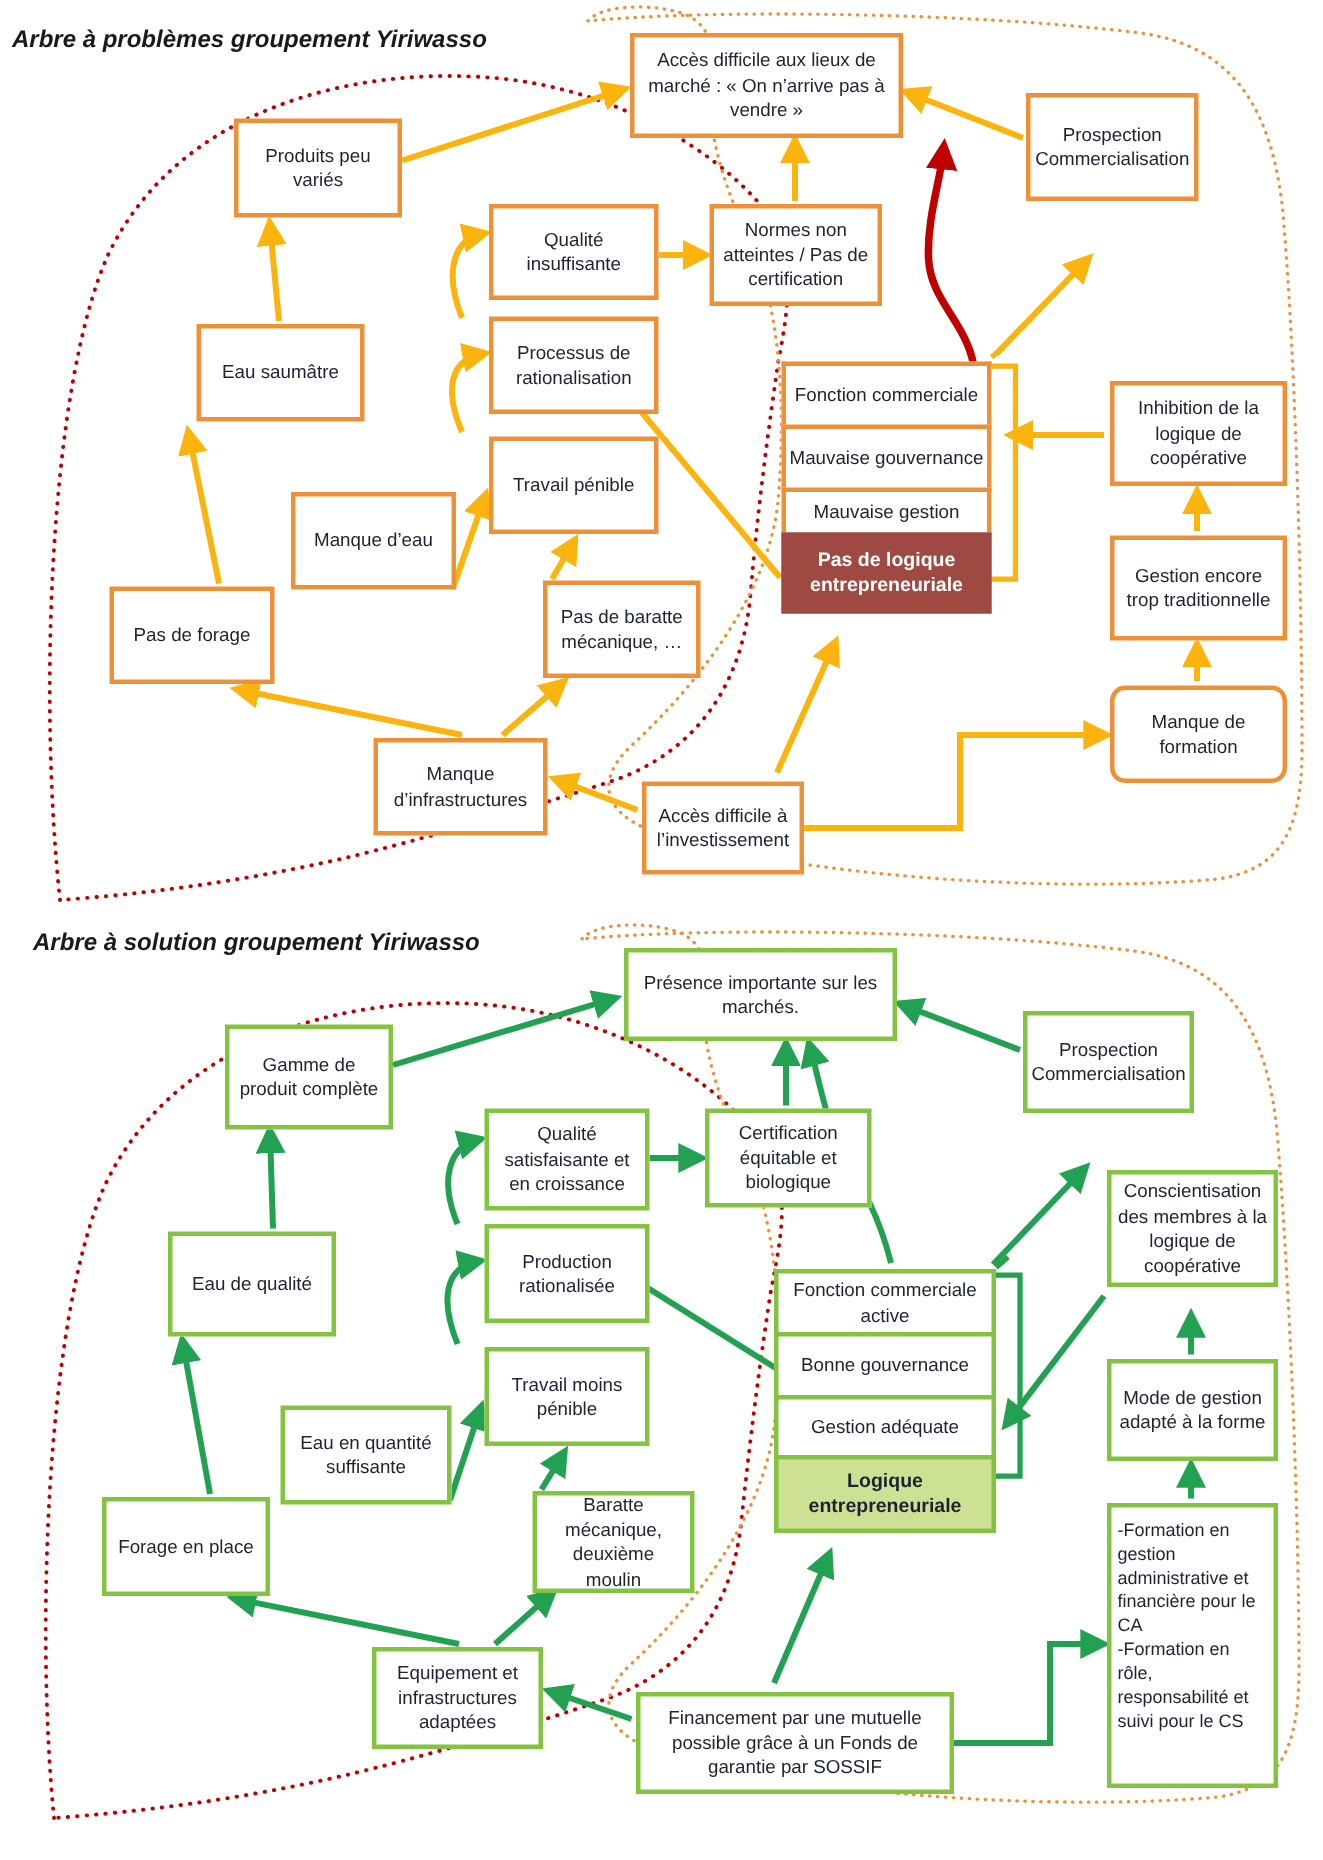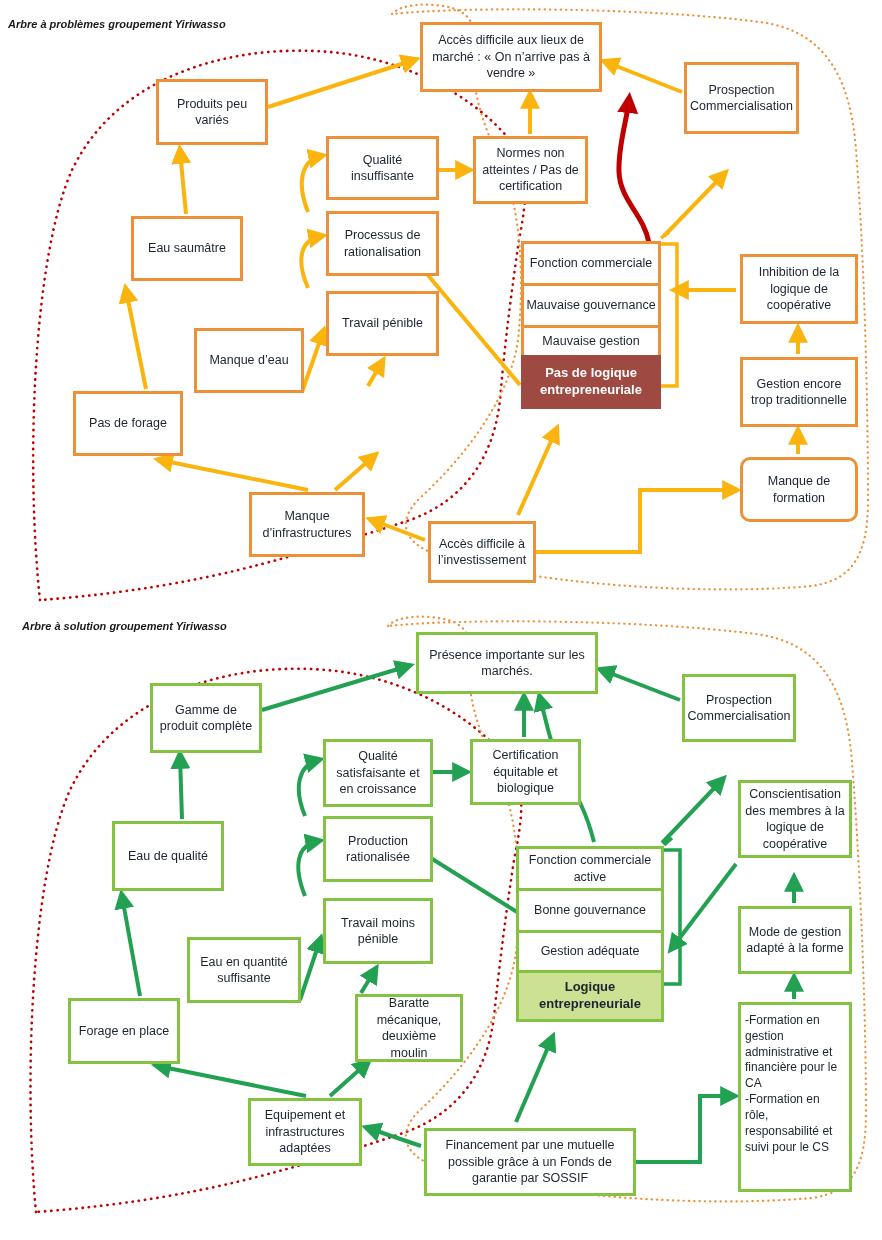"Arbre à problèmes groupement Yiriwasso" .title { font-size: 11px -> 16px }
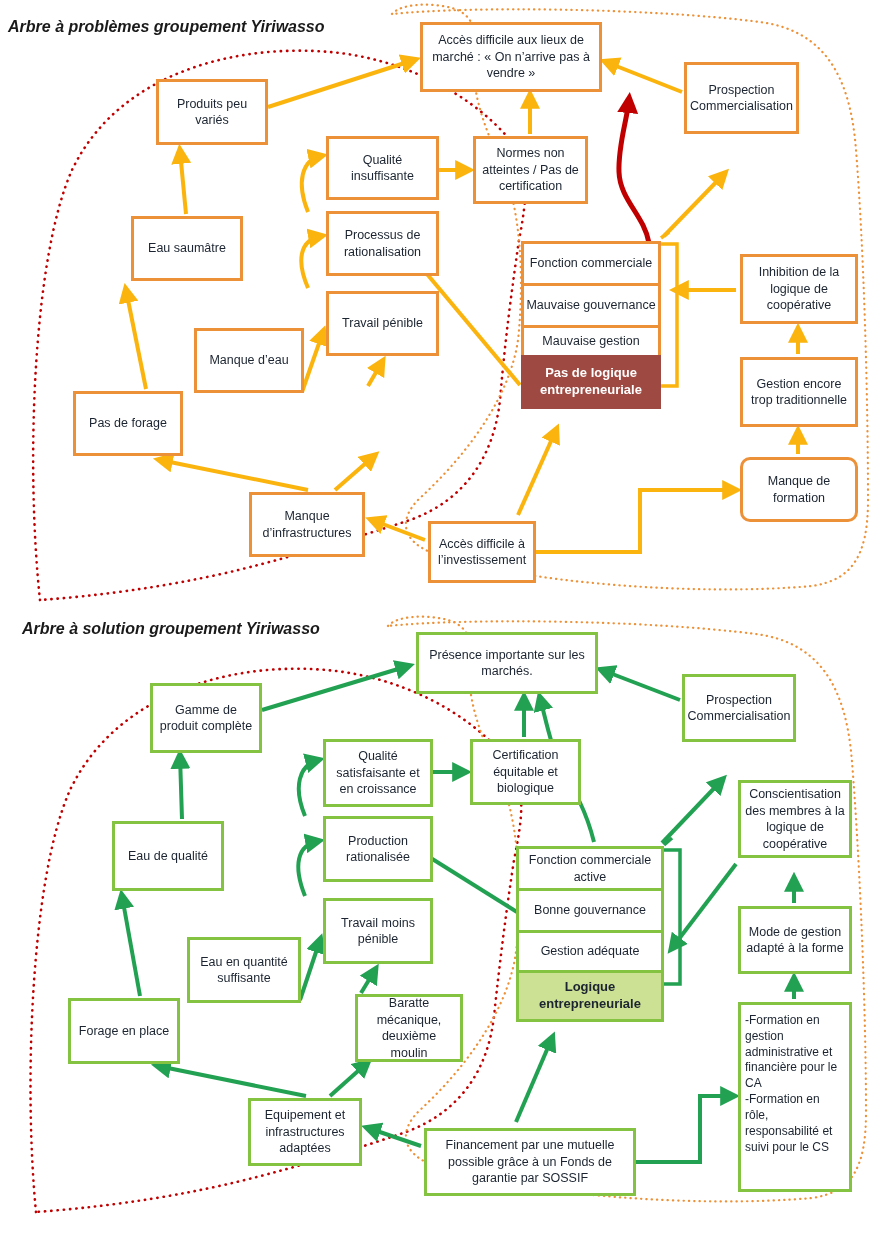"Pas de baratte mécanique, …" div.node { html: none -> <div> <span>Pas de baratte mécanique, …</span> </div> }
